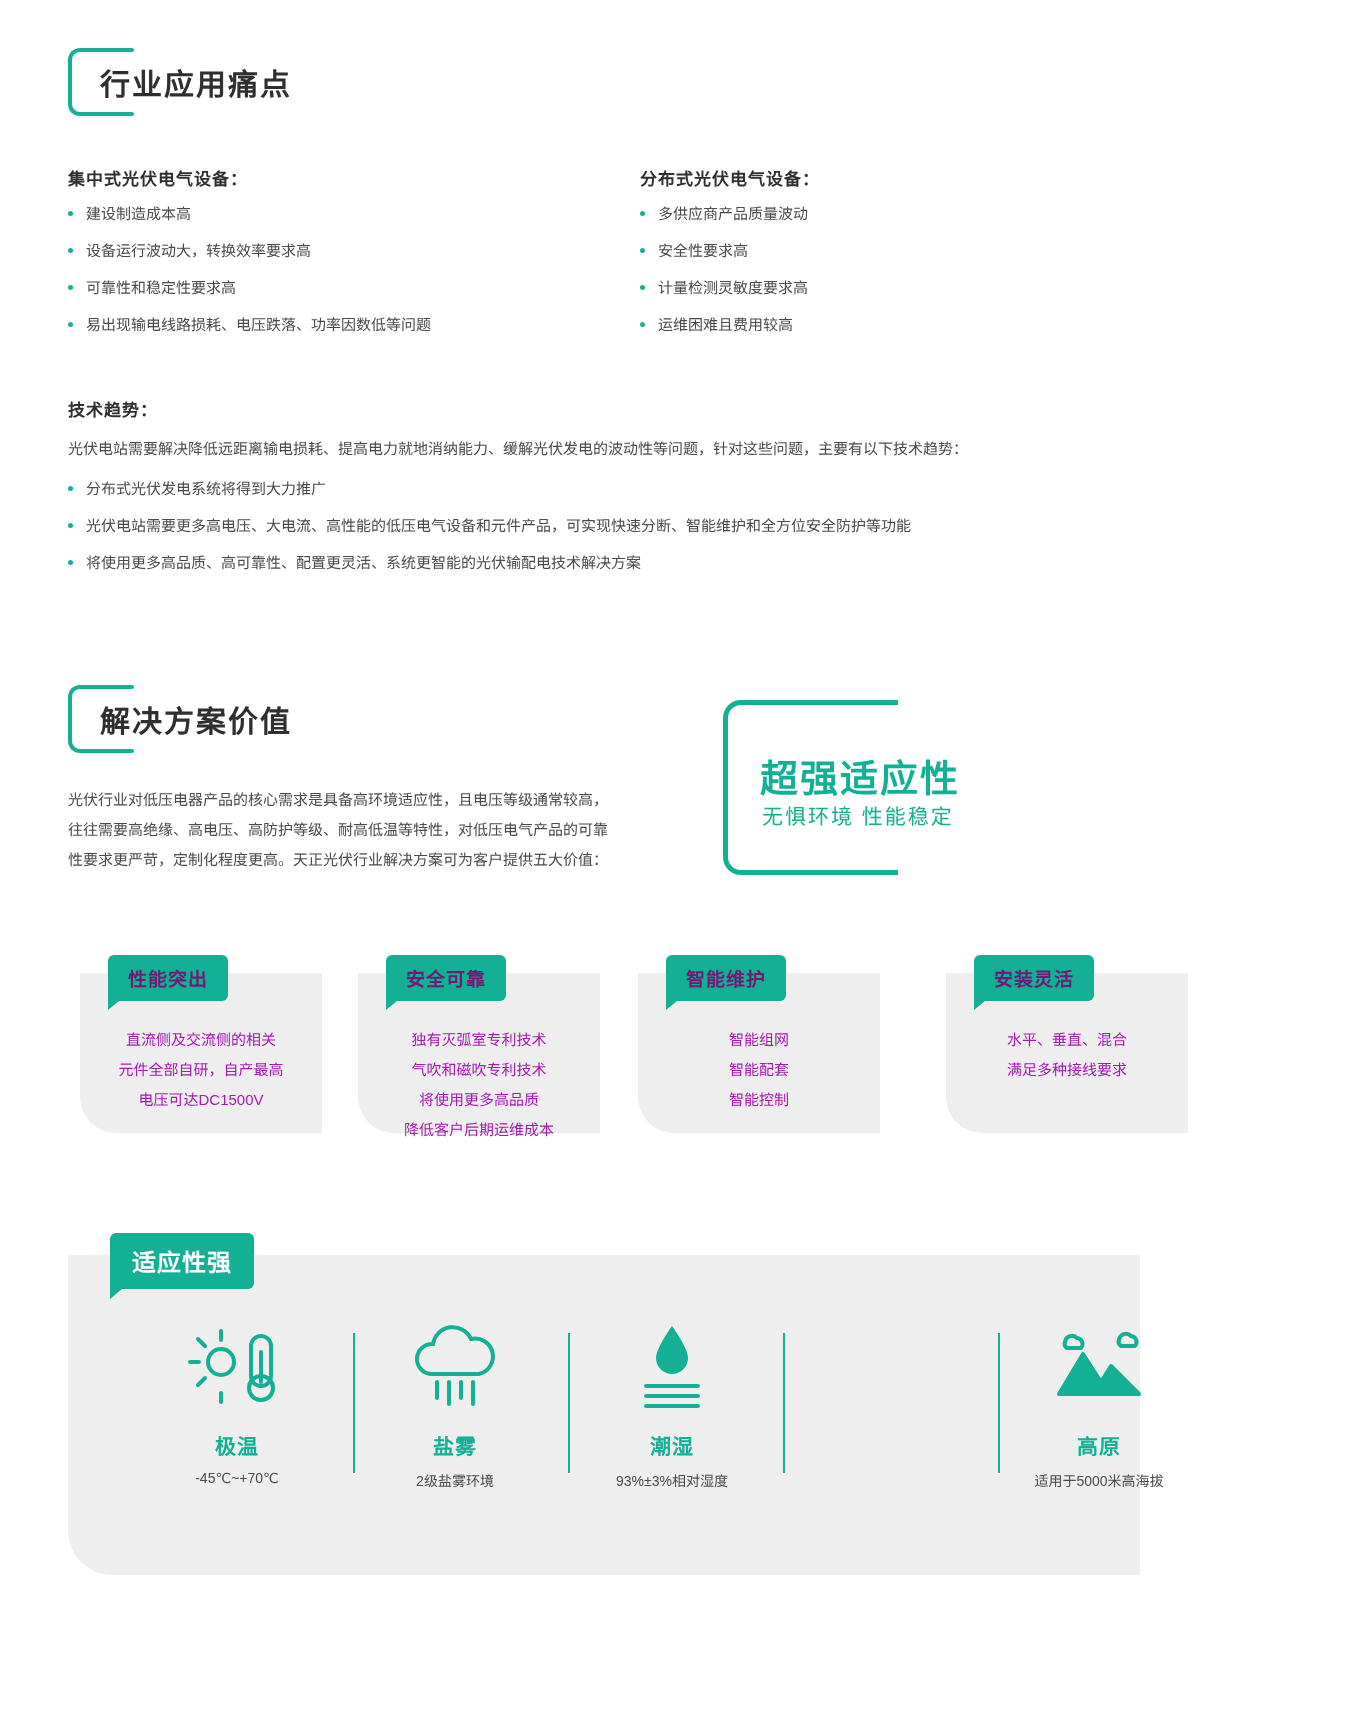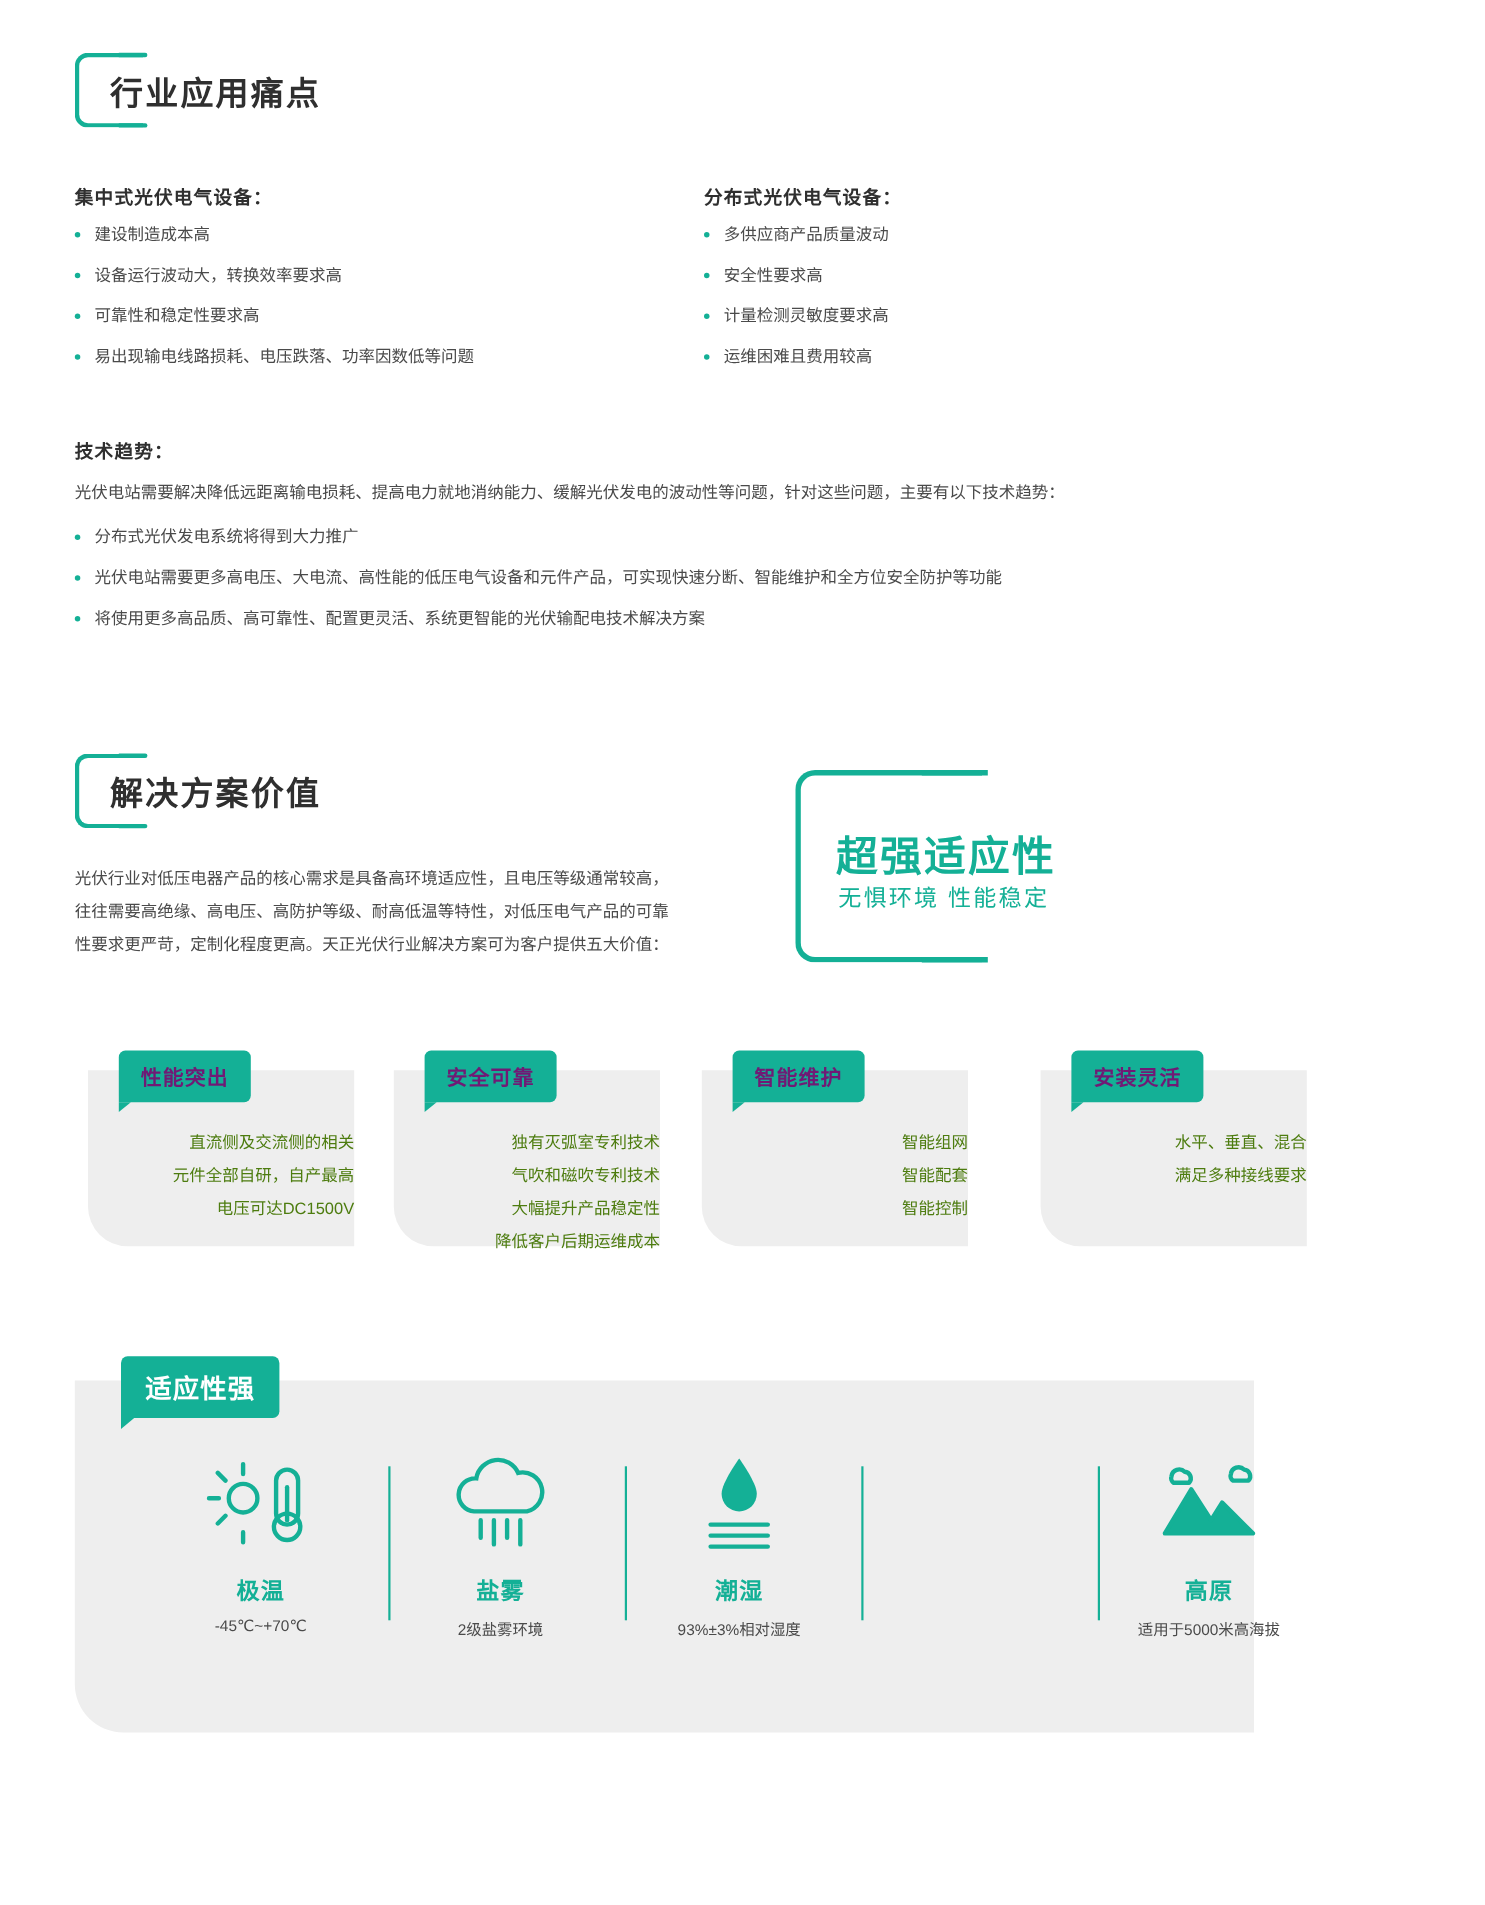"直流侧及交流侧的相关" .card .body { color: #4d7c0f -> #a21caf; text-align: right -> center }
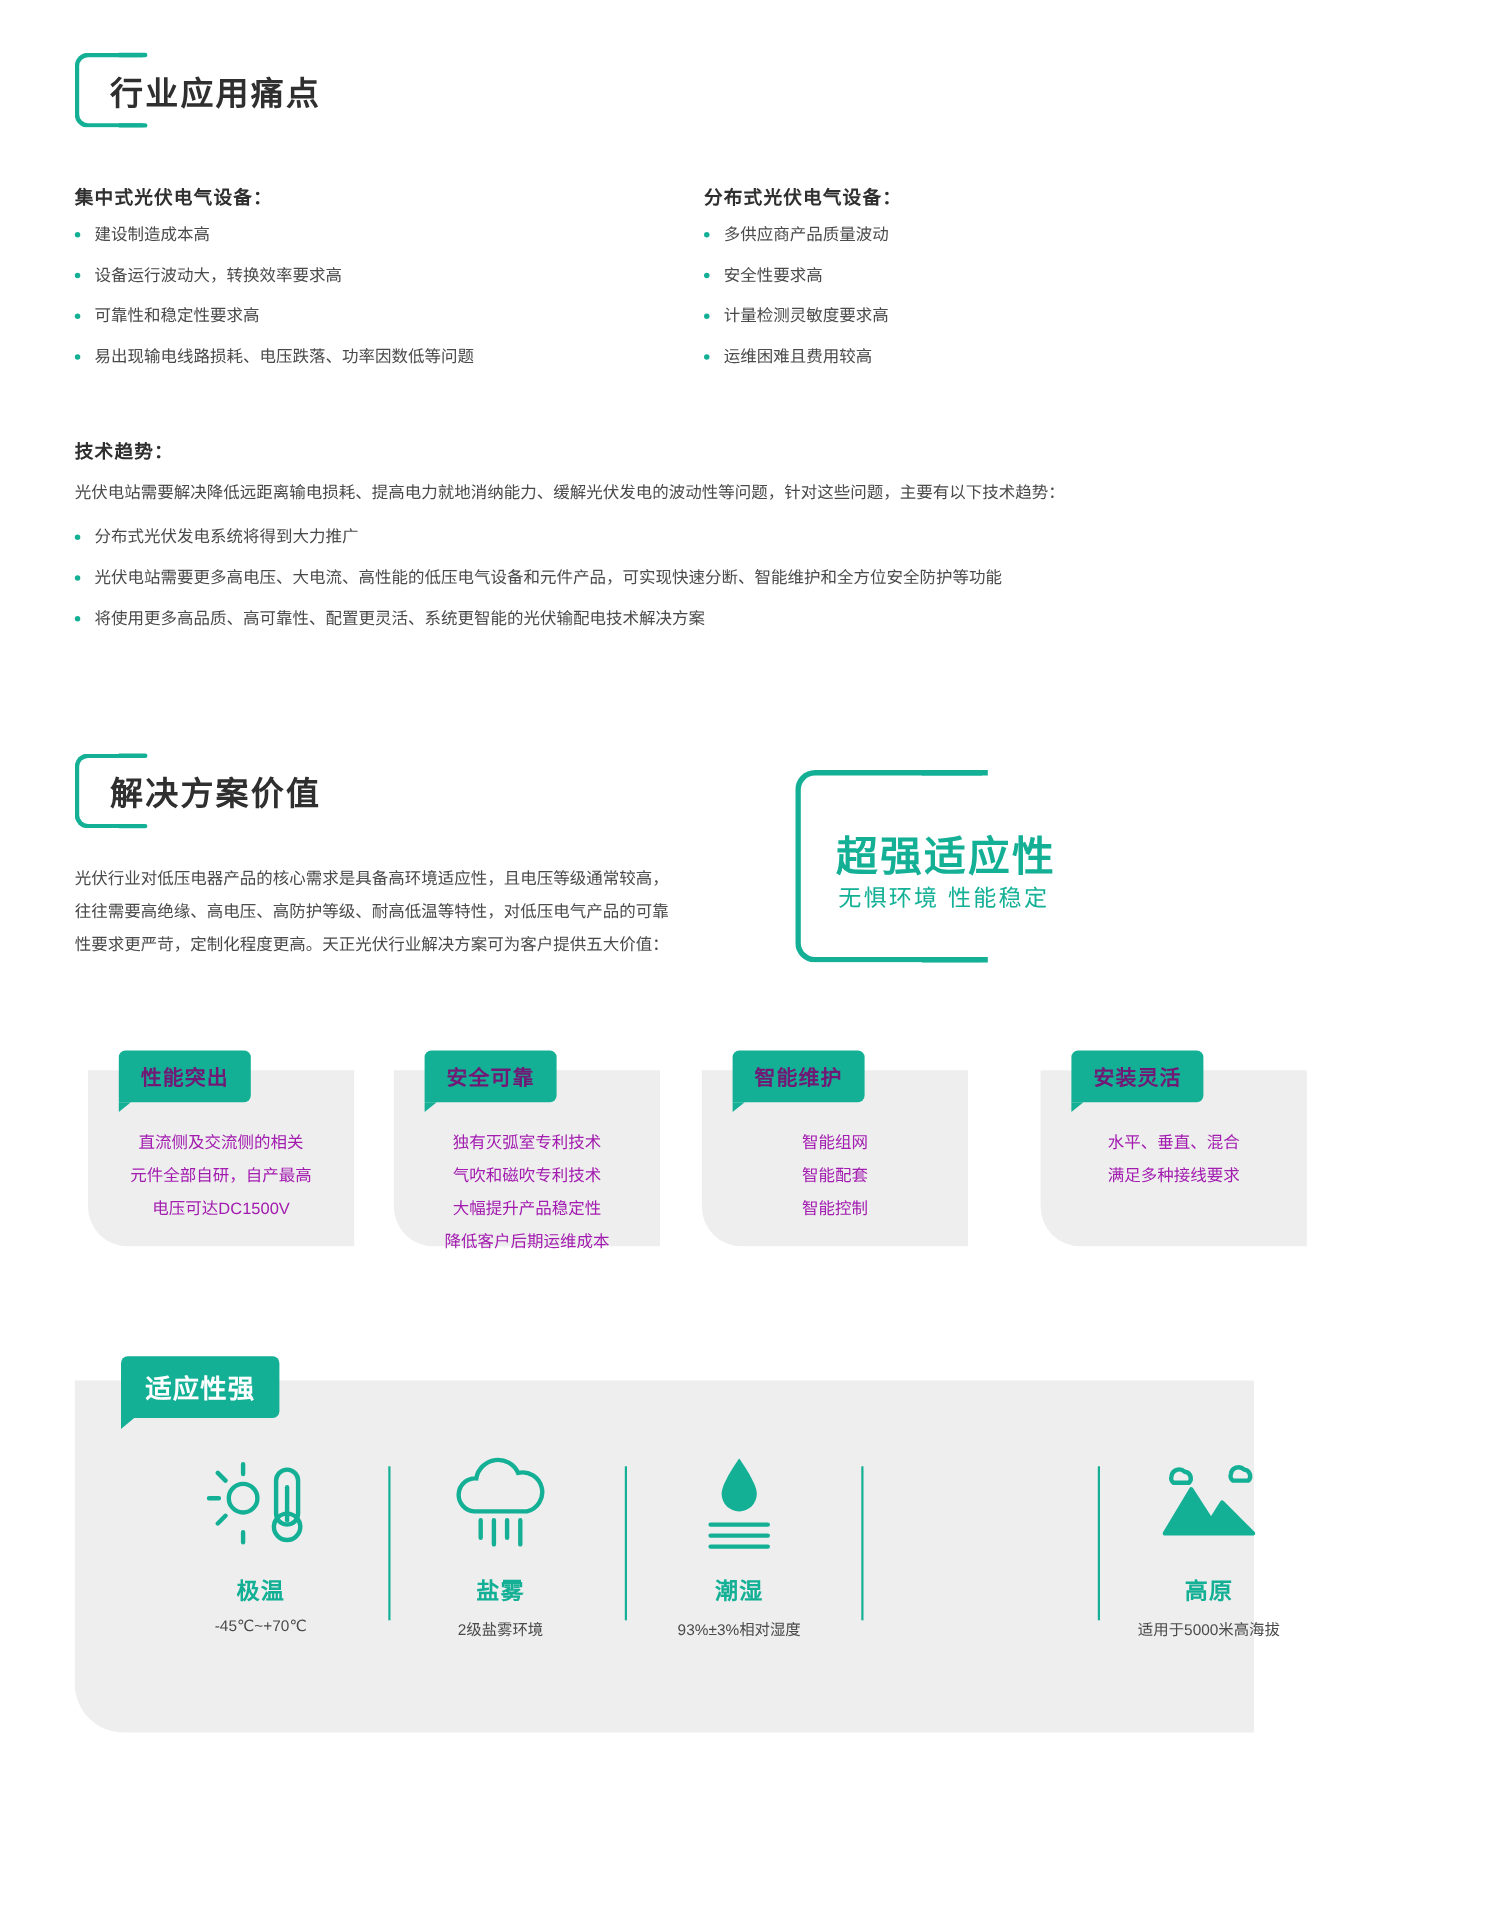"大幅提升产品稳定性" div { text: 大幅提升产品稳定性 -> 将使用更多高品质 }
